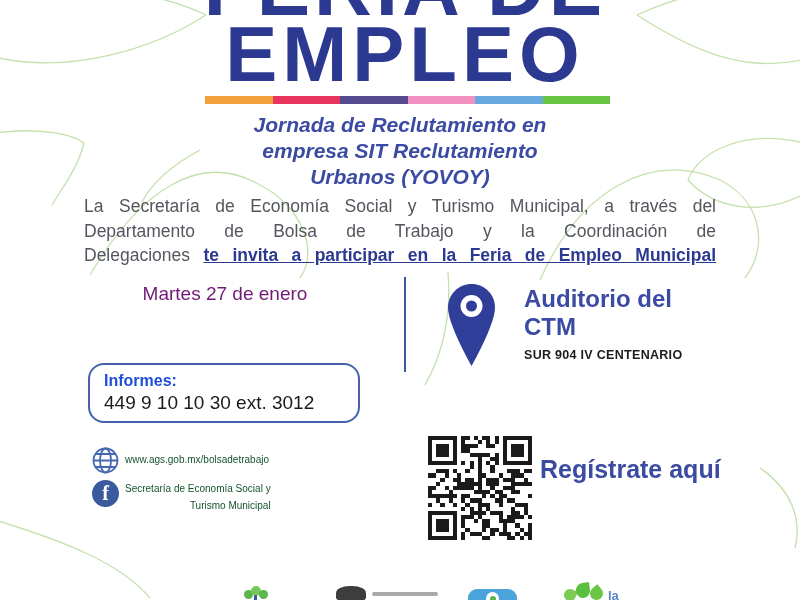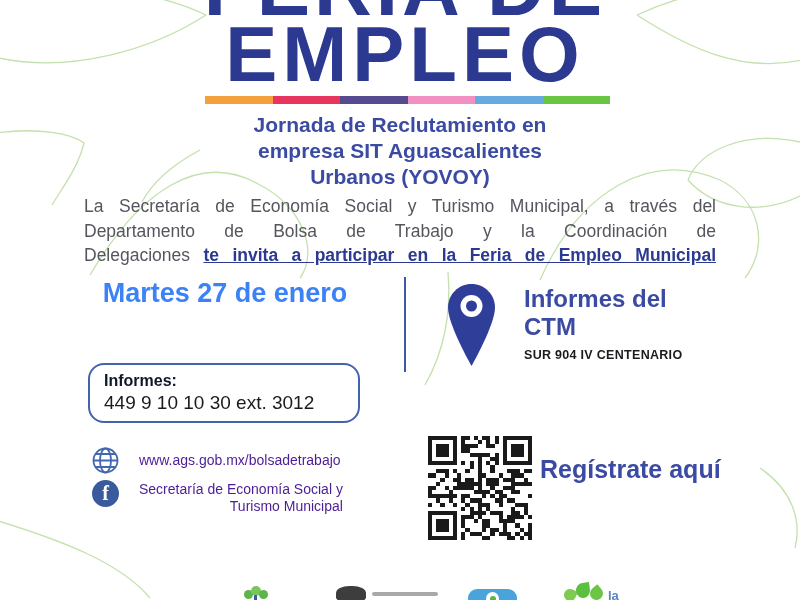"Jornada de Reclutamiento en" .subtitle { font-style: none -> italic }
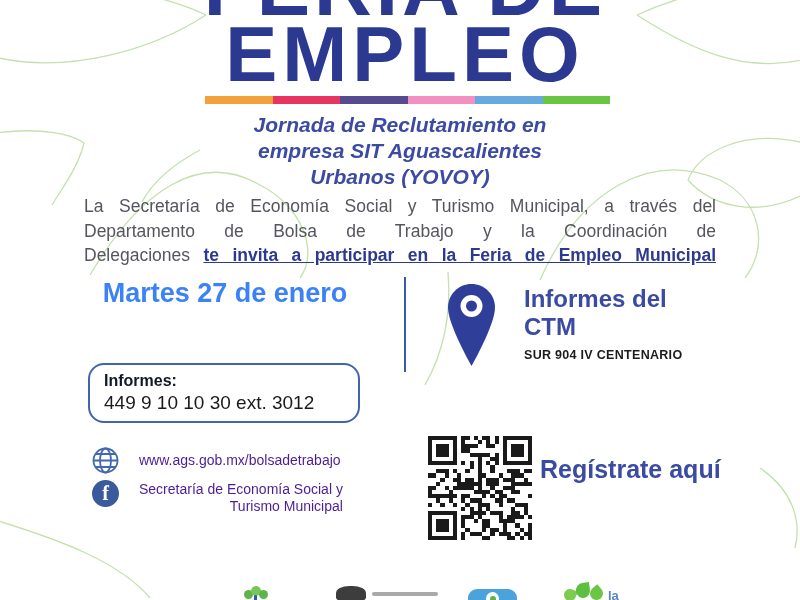"empresa SIT Aguascalientes" div { text: Aguascalientes -> Reclutamiento }
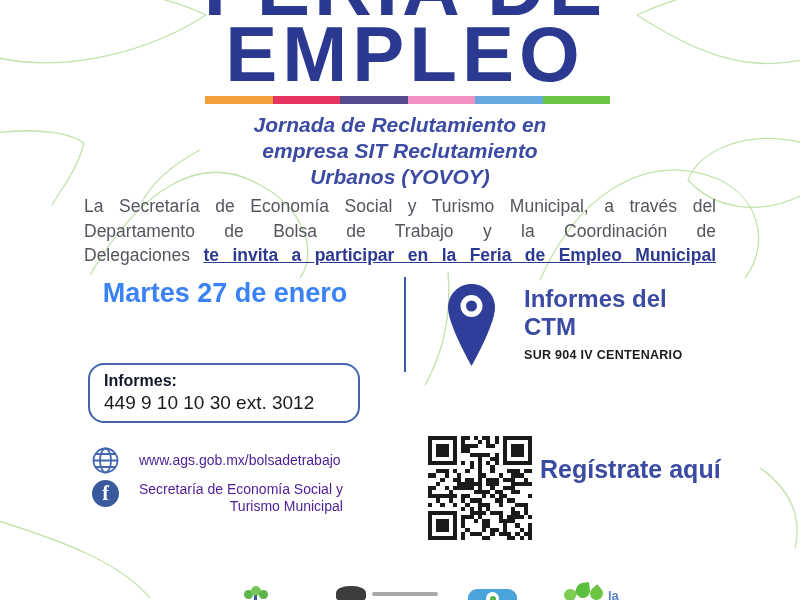"Martes 27 de enero" .date-line1 { color: #3b82f6 -> #701a75; font-size: 27px -> 19px; font-weight: 700 -> 400 }
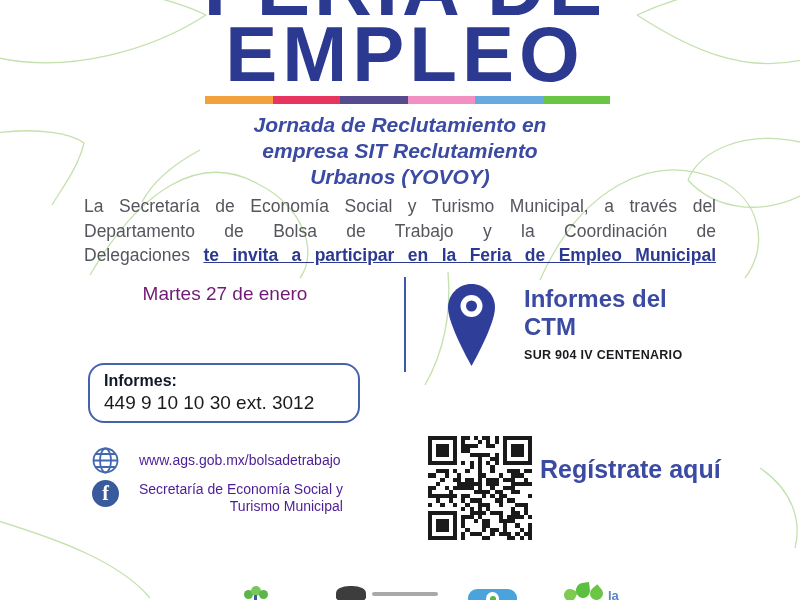"Informes del CTM" div.venue-name { text: Informes -> Auditorio }
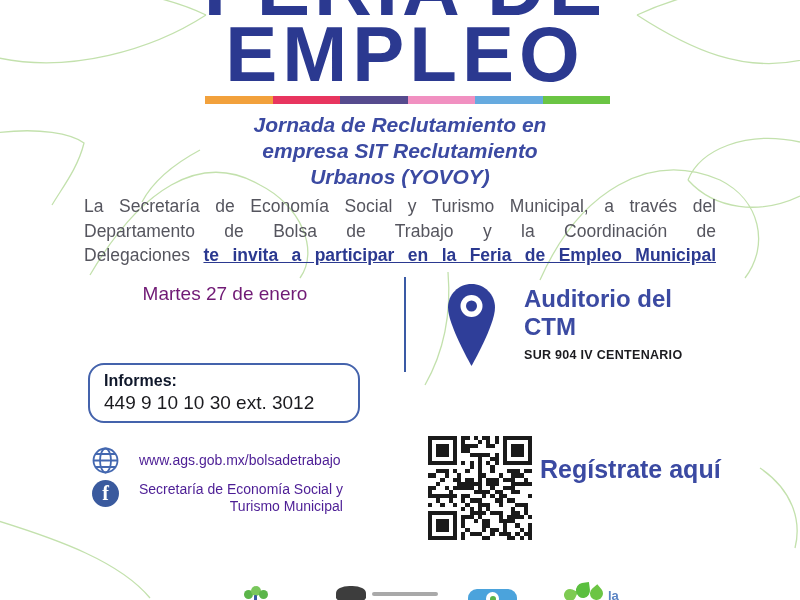"Informes:" .informes-label { color: #0f172a -> #1d4ed8 }
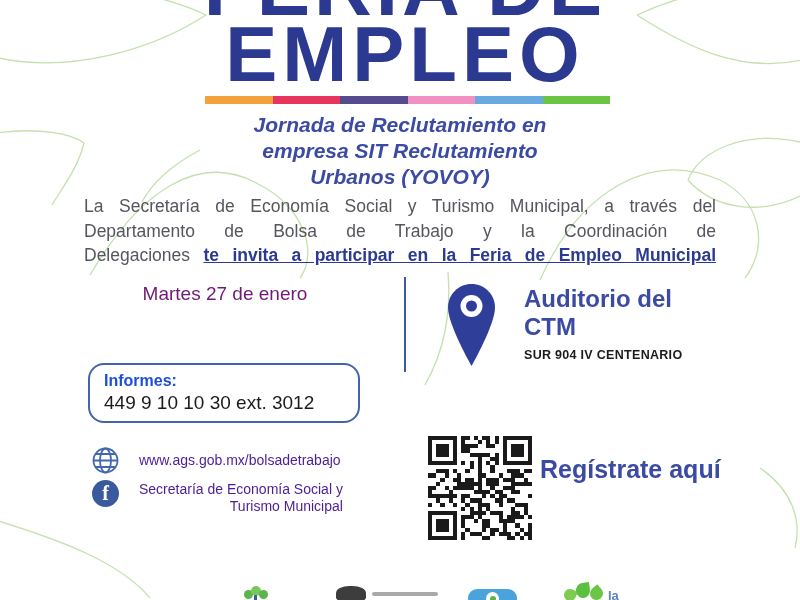"www.ags.gob.mx/bolsadetrabajo" .contact-text { color: #4c1d95 -> #14532d; font-size: 14px -> 10px; margin-left: 20px -> 6px }
